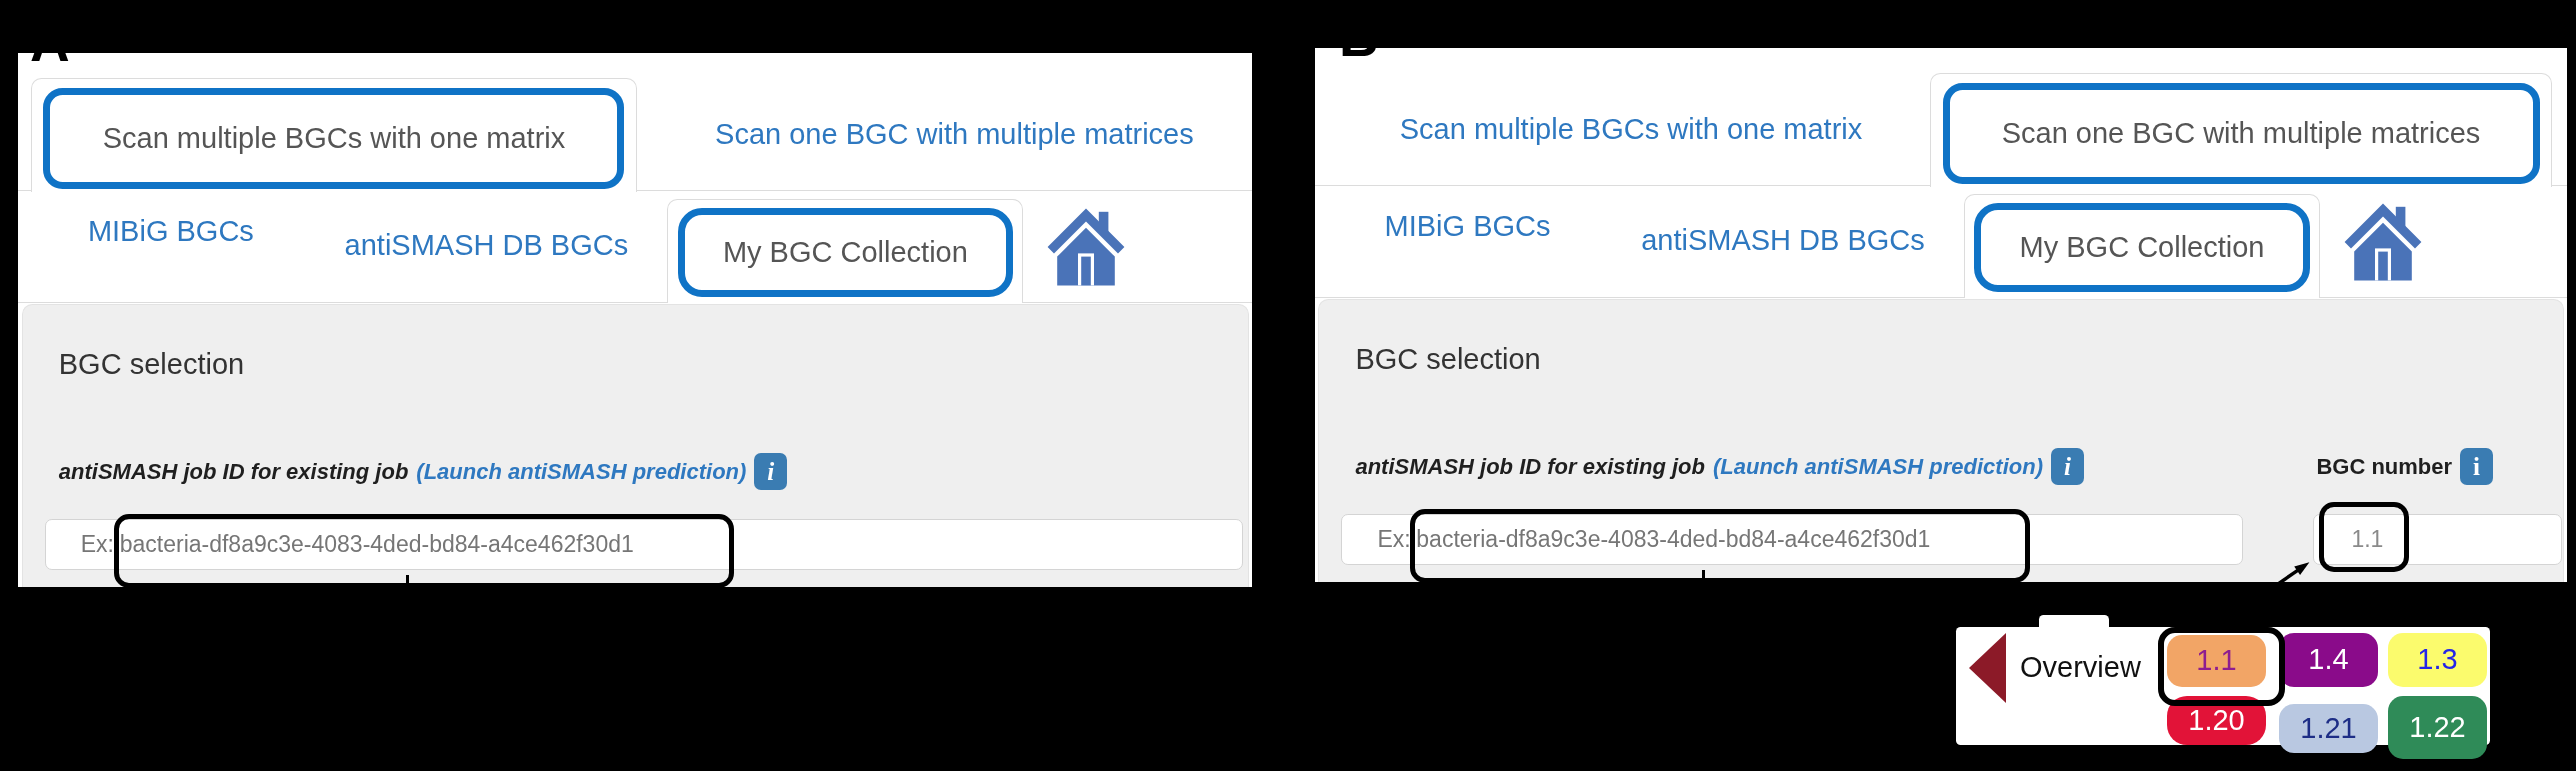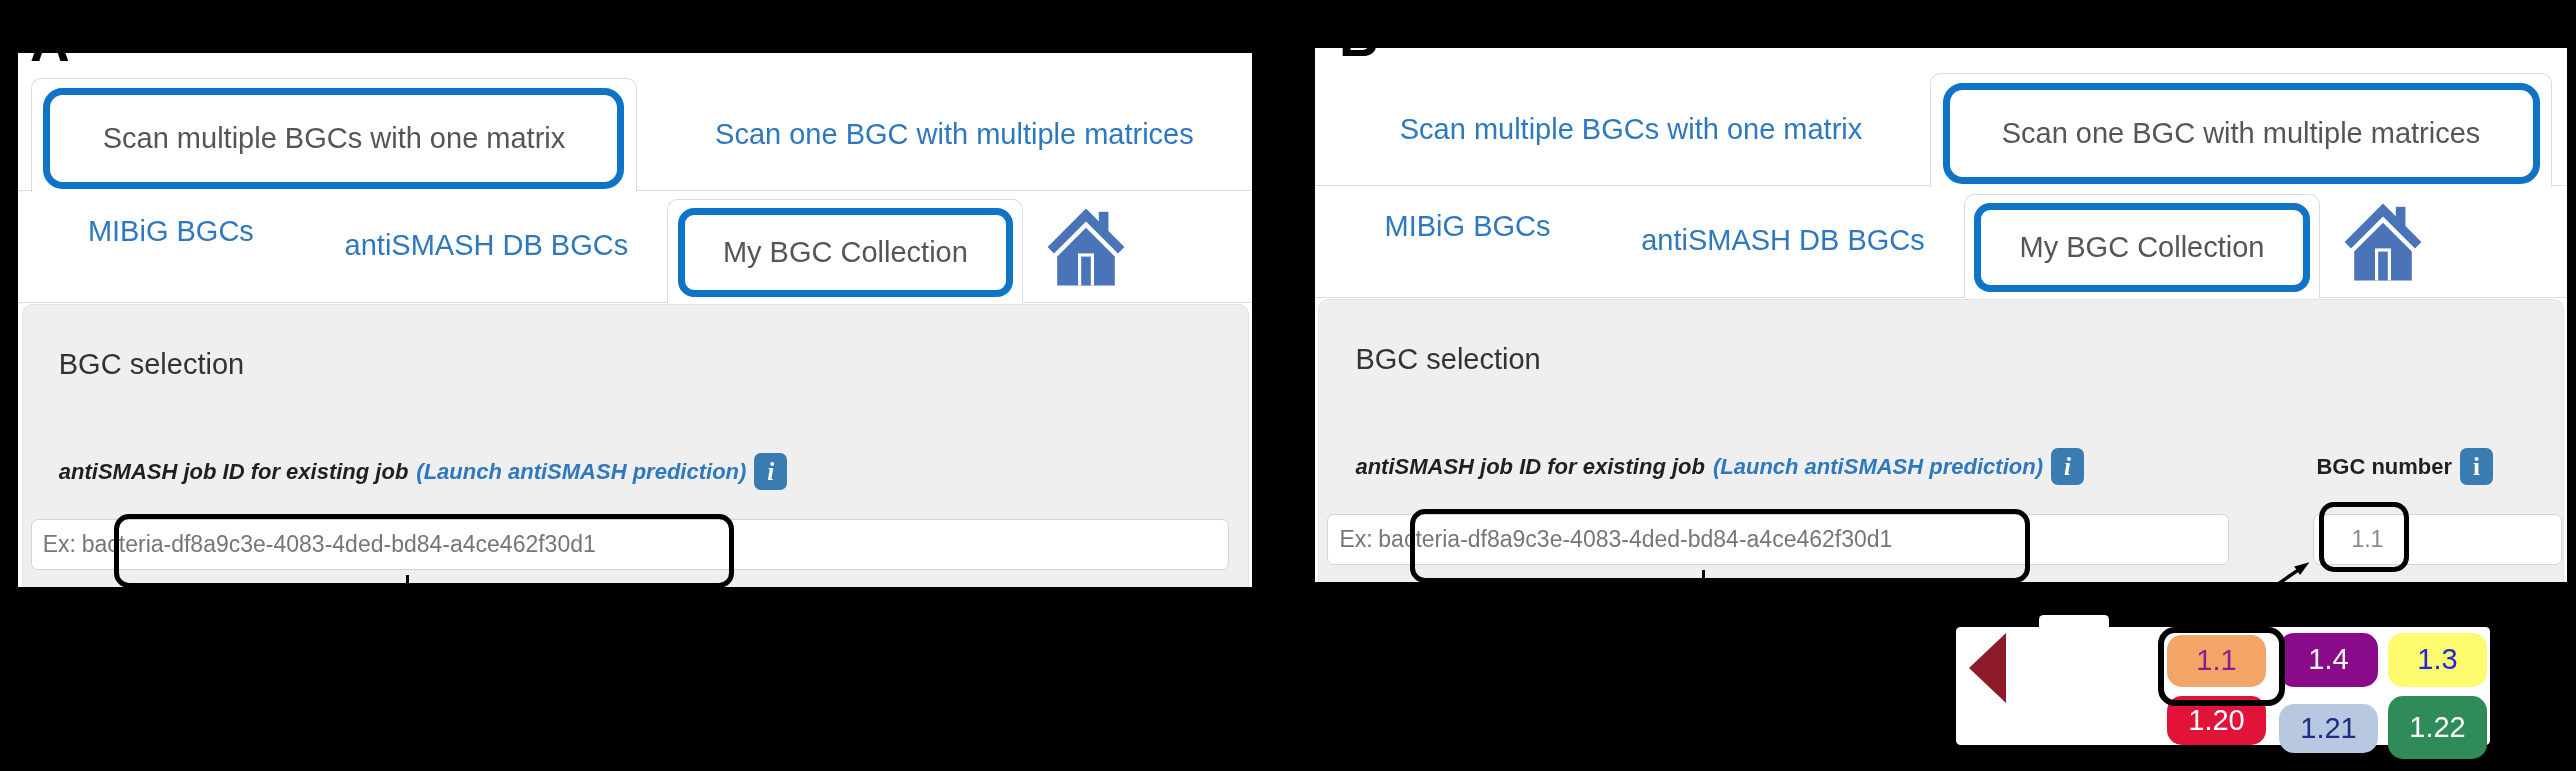"My BGC Collection" .tab2 .blue-ring { border-radius: 16px -> 24px }
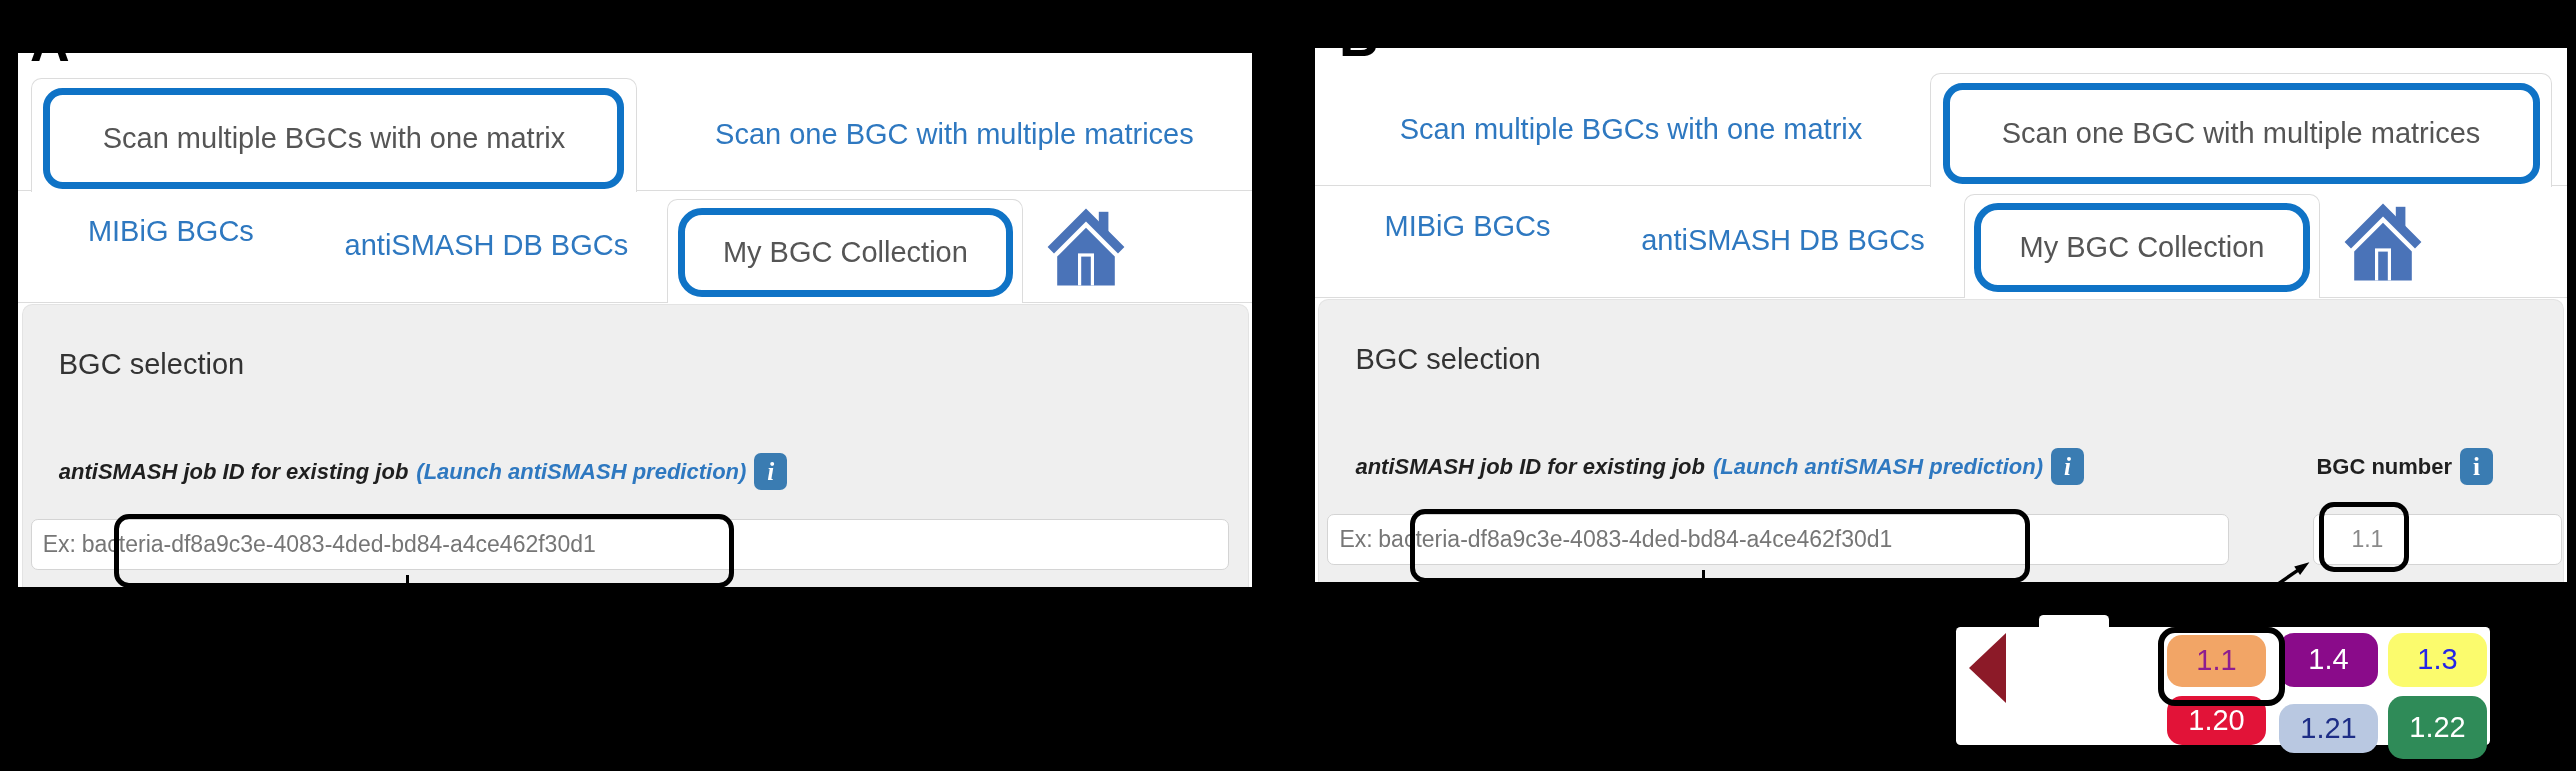"Ex:" .input-main { left: 8px -> 22px; padding-left: 11px -> 35px }
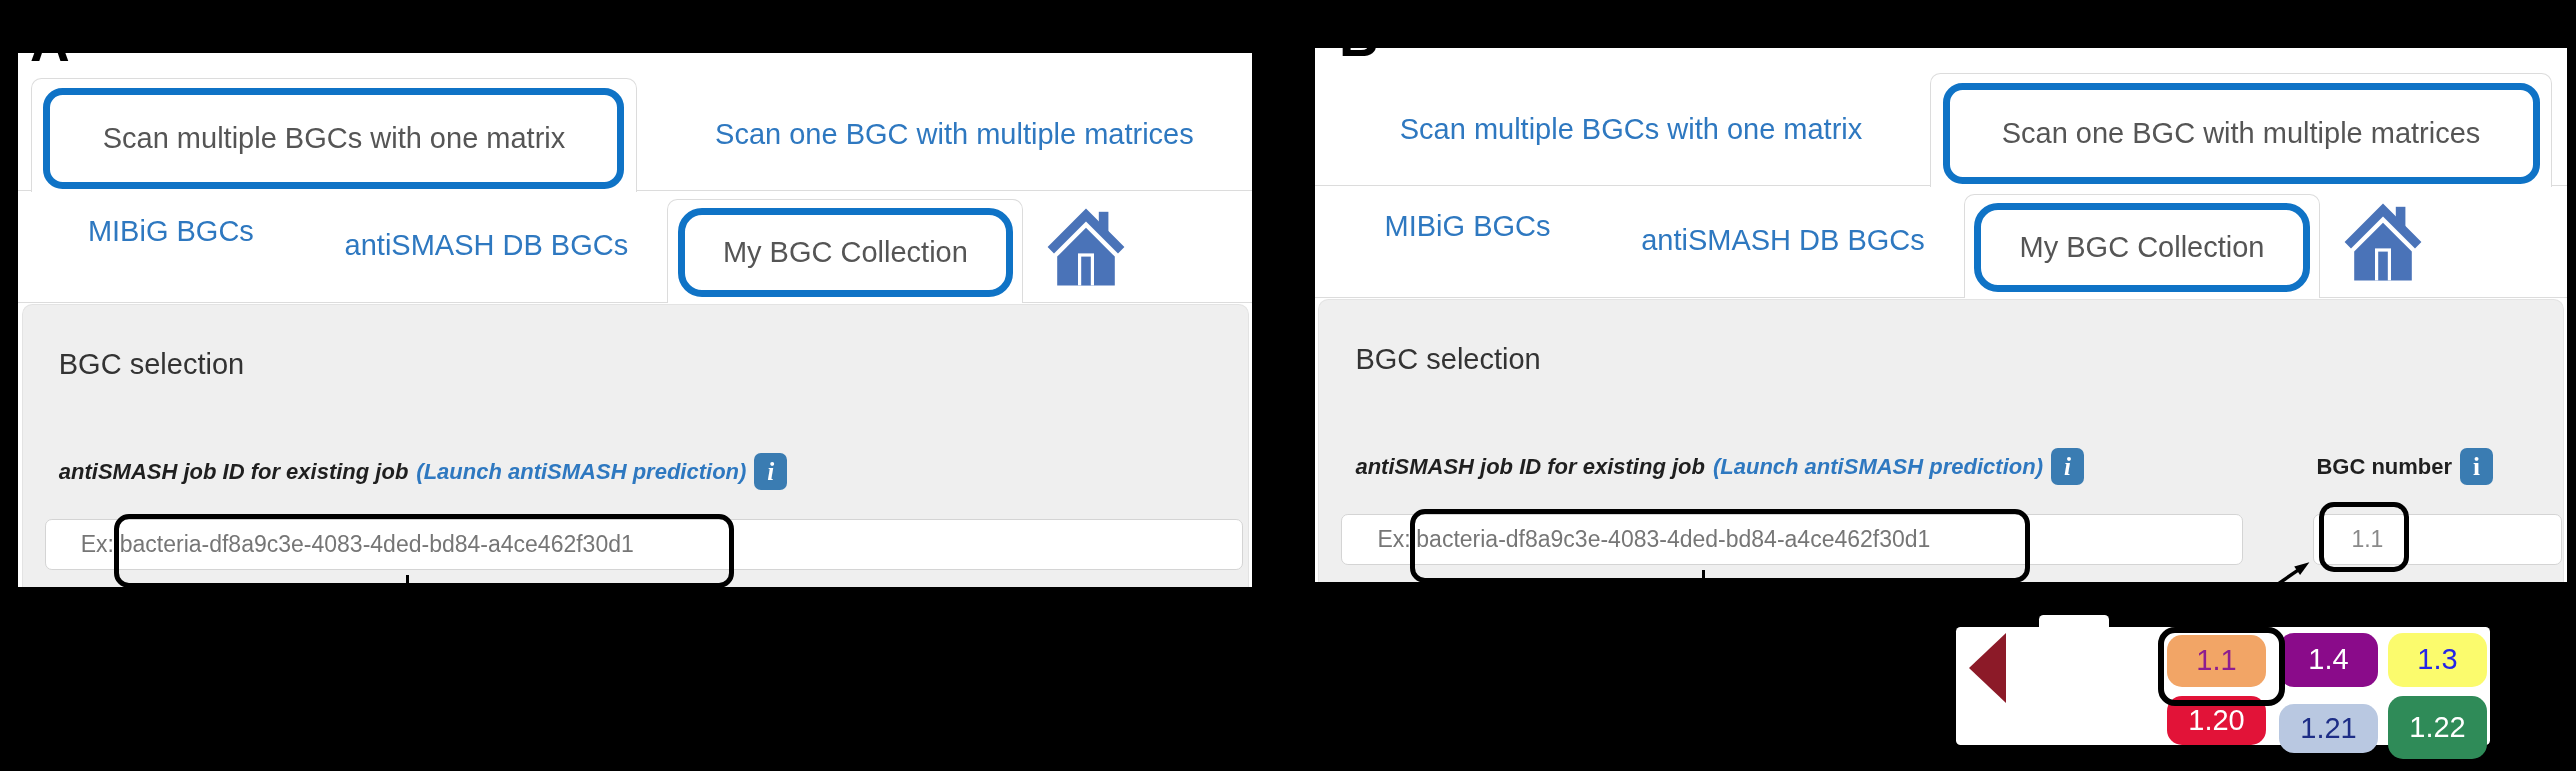"Overview" div.ov-label { html: none -> <div>Overview</div> }
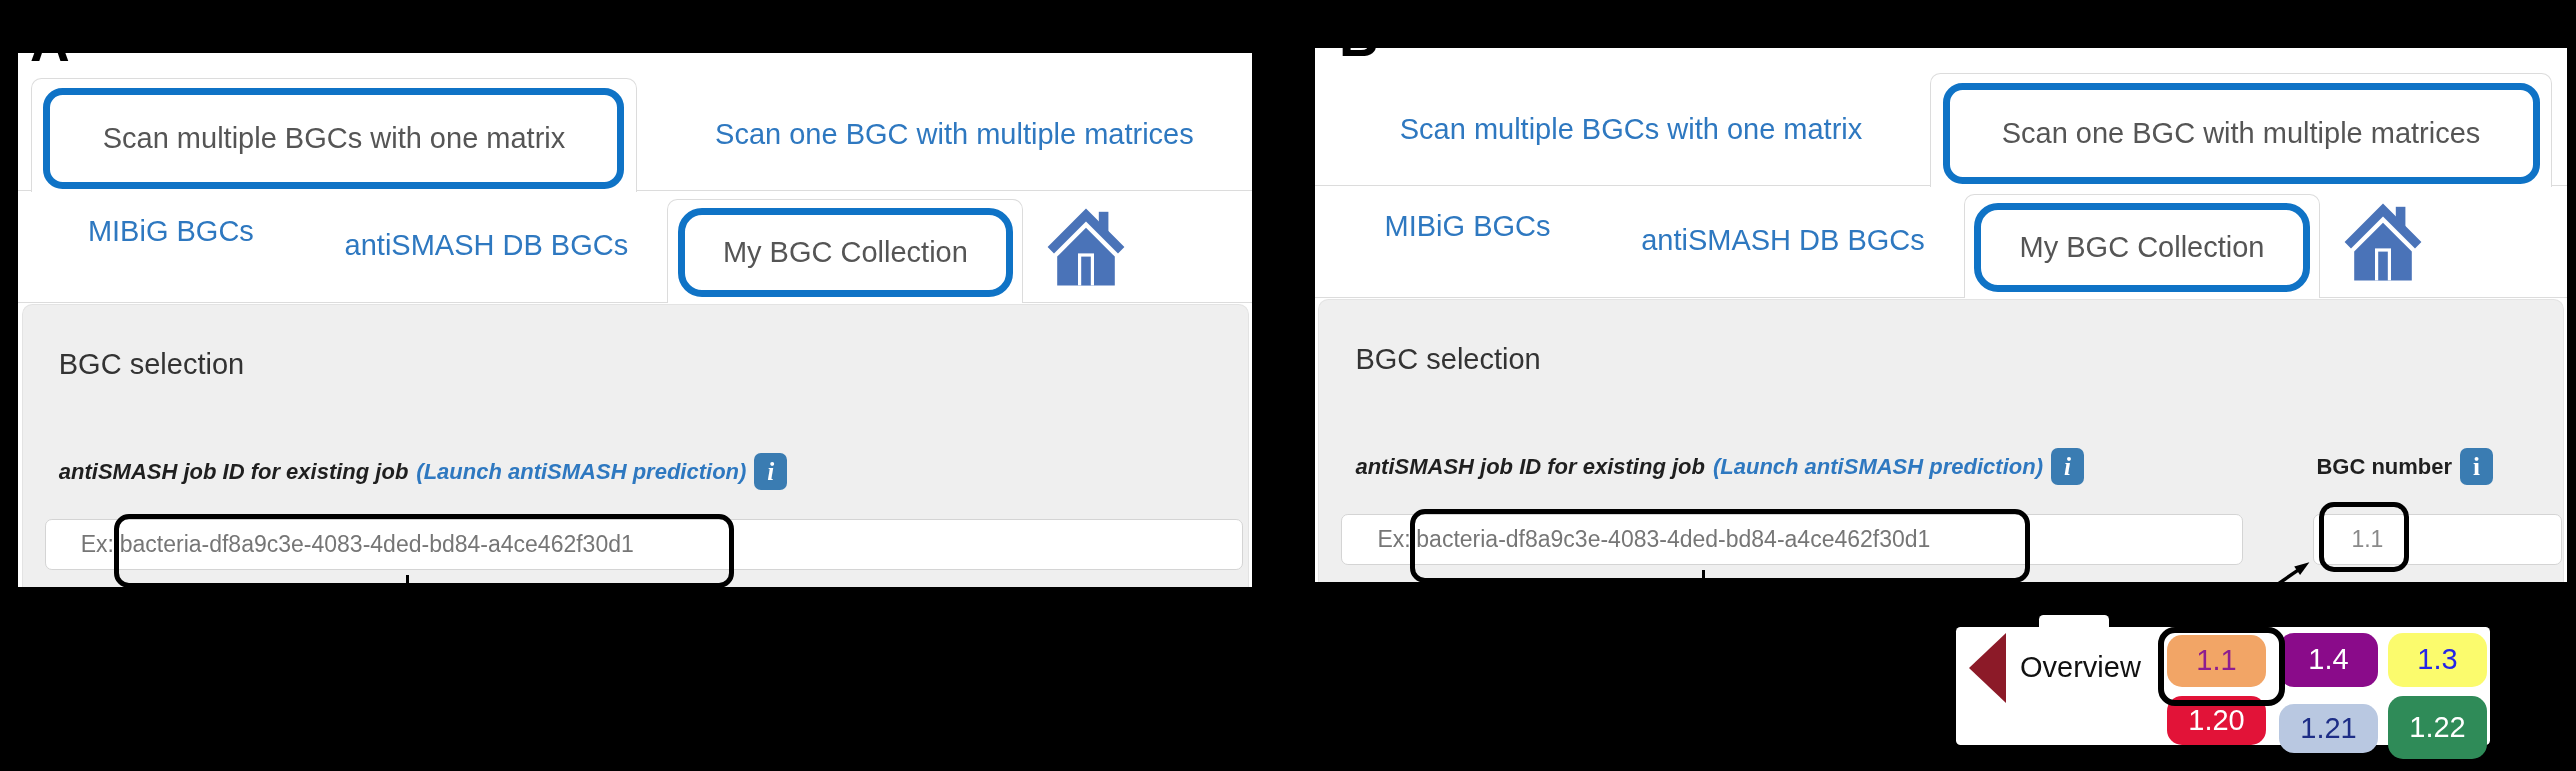"1.20" .b3 { border-radius: none -> 20px }
